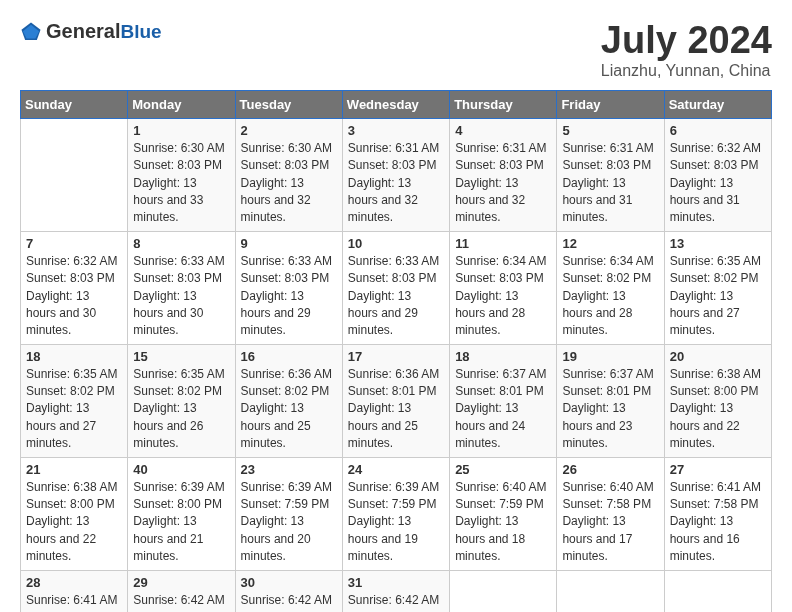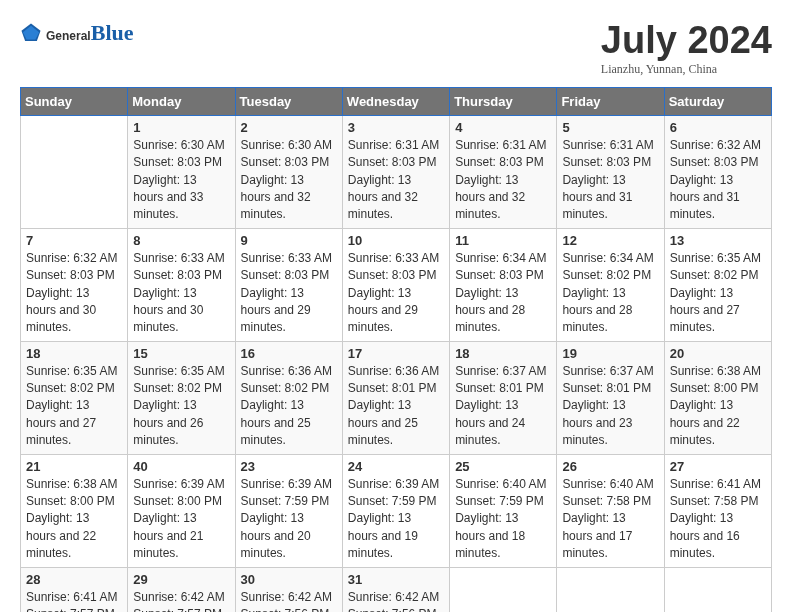"General" .logo-text-general { font-size: 12px -> 20px }
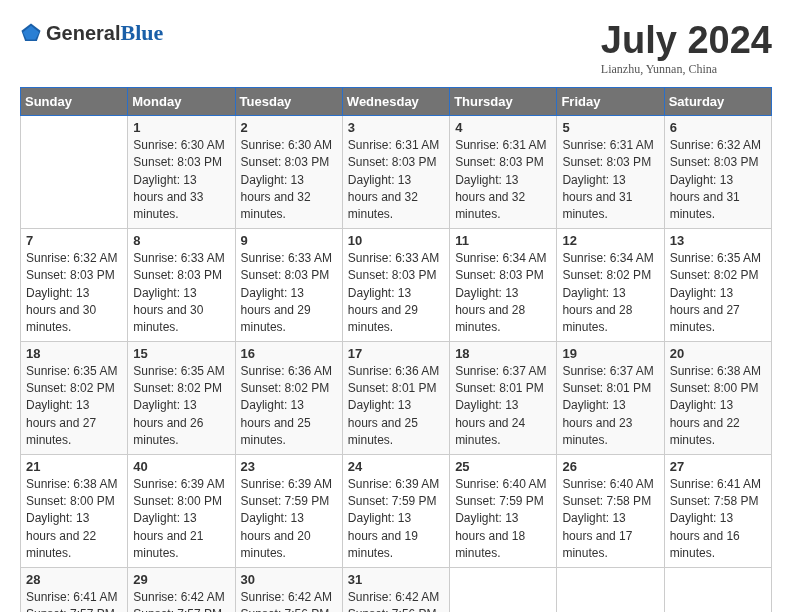"Blue" .logo-text-blue { font-family: Liberation Serif, serif -> none; font-size: 22px -> 19px }
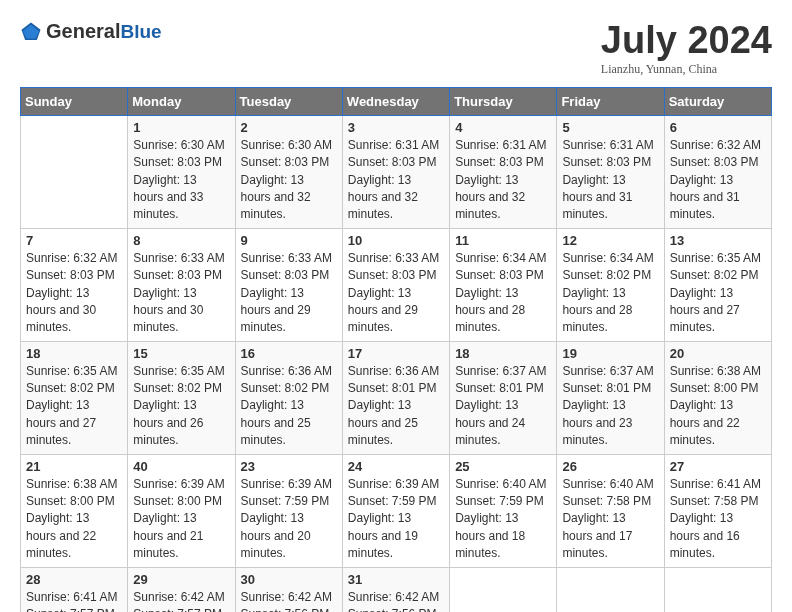"Lianzhu, Yunnan, China" .location { font-family: Liberation Serif, serif -> none; font-size: 12px -> 16px }
